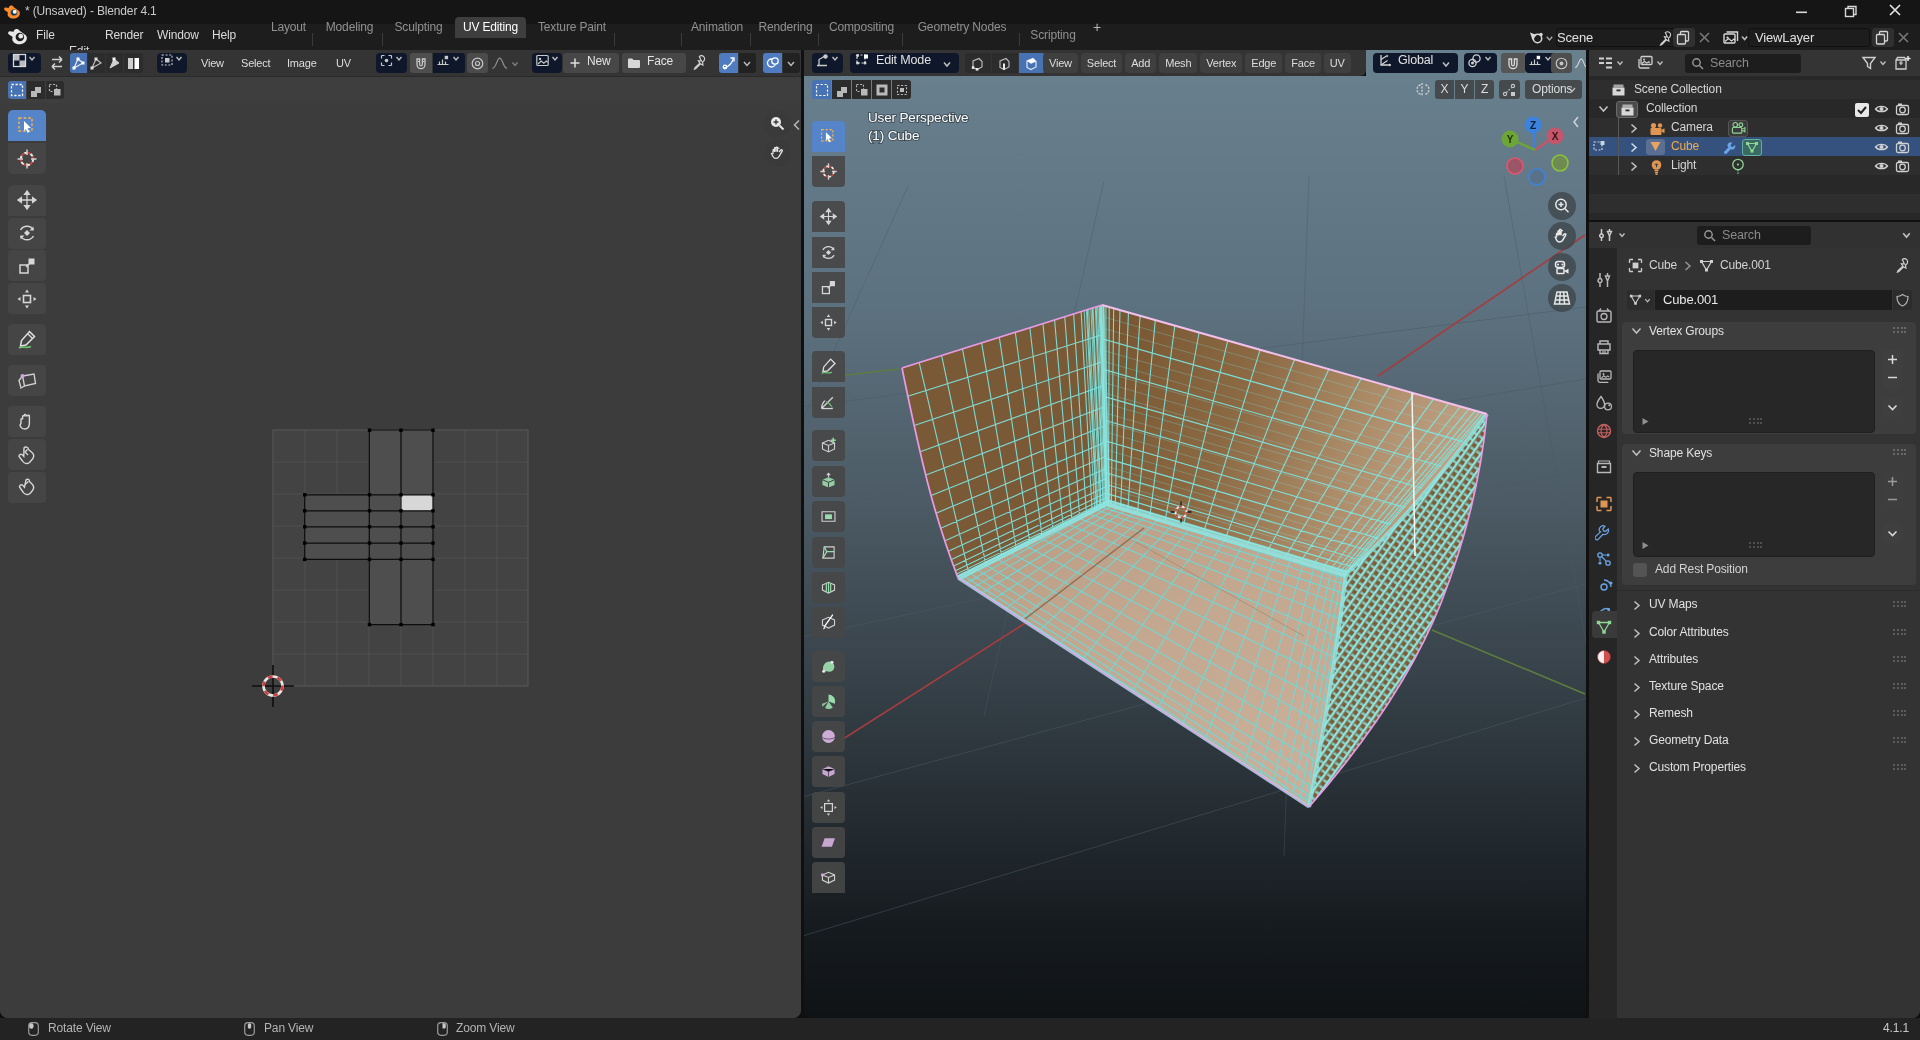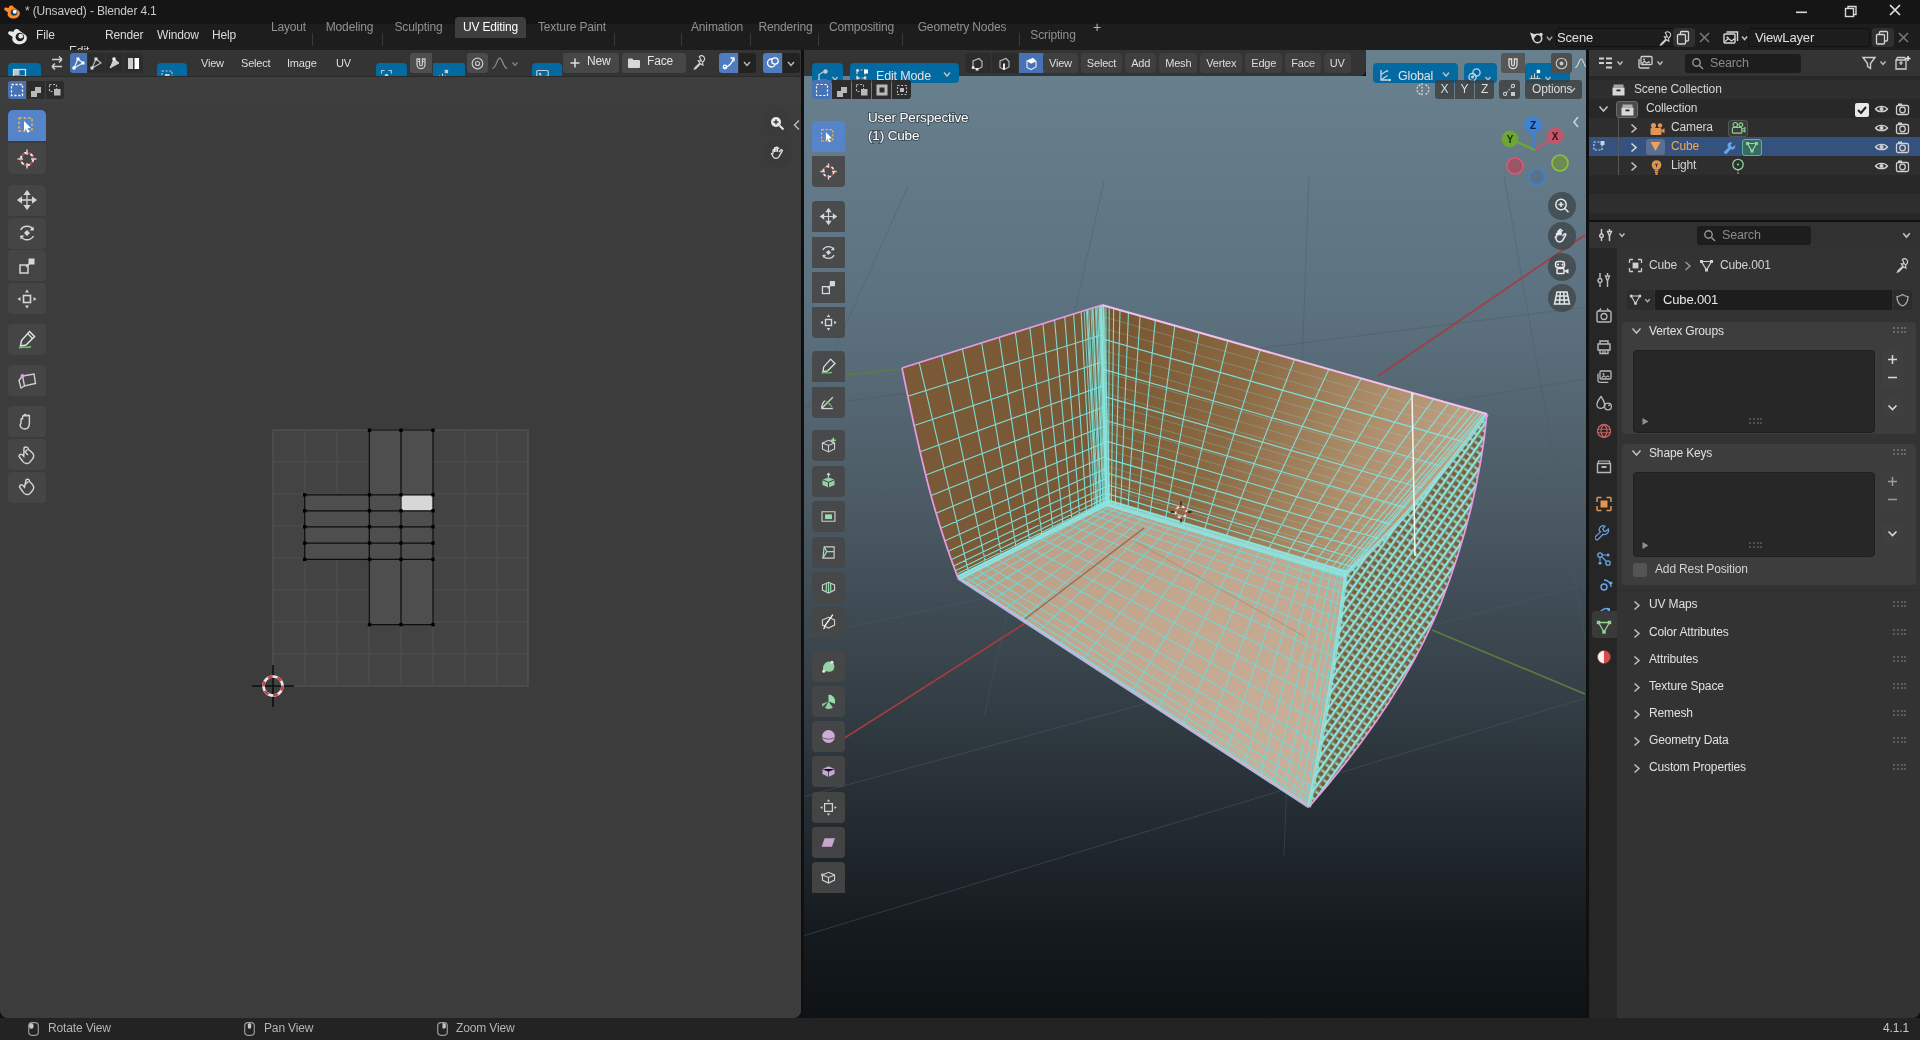"Edit Mode" .ddark { align-items: flex-end -> flex-start; background: #0369a1 -> #0f172a; margin-top: 10px -> none }
